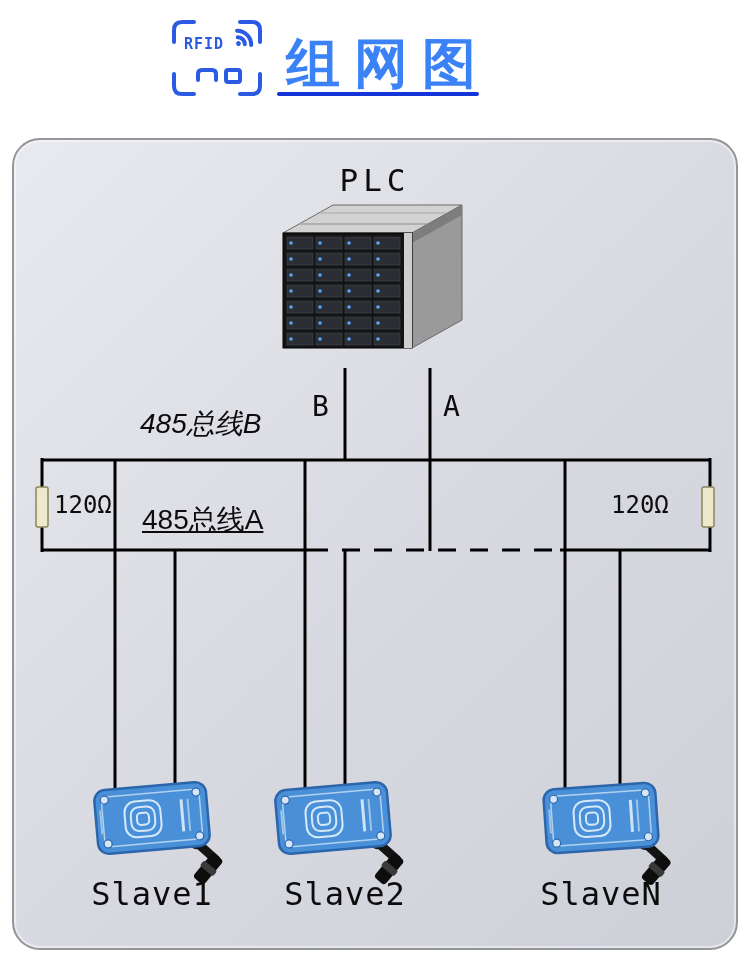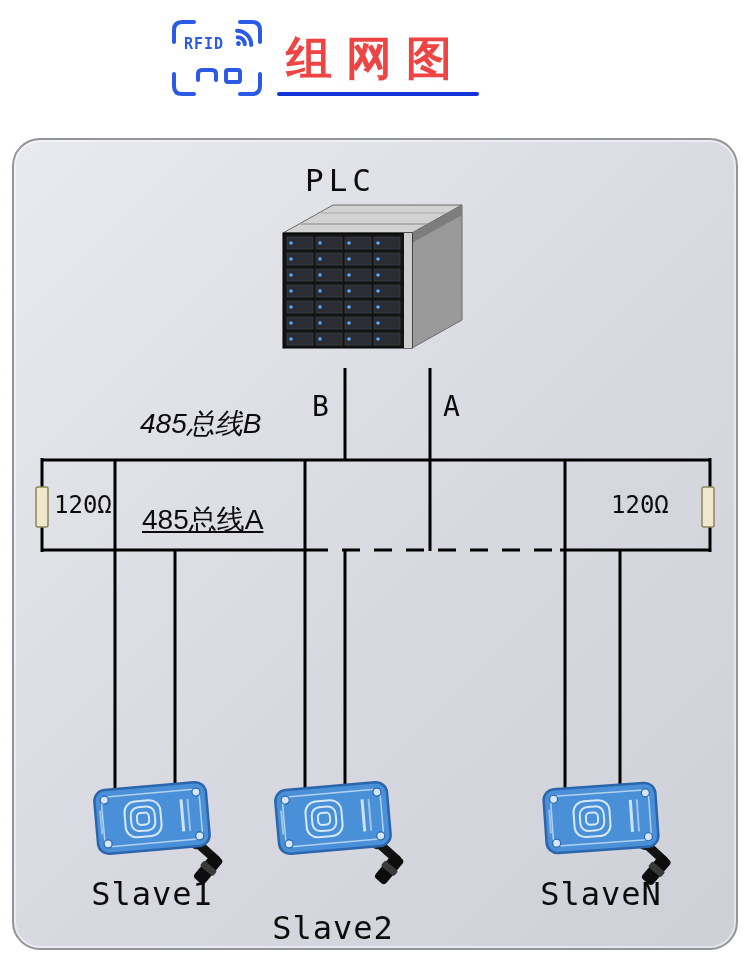"组网图" #page-title { color: #ef4444 -> #3b82f6; font-size: 46px -> 54px }
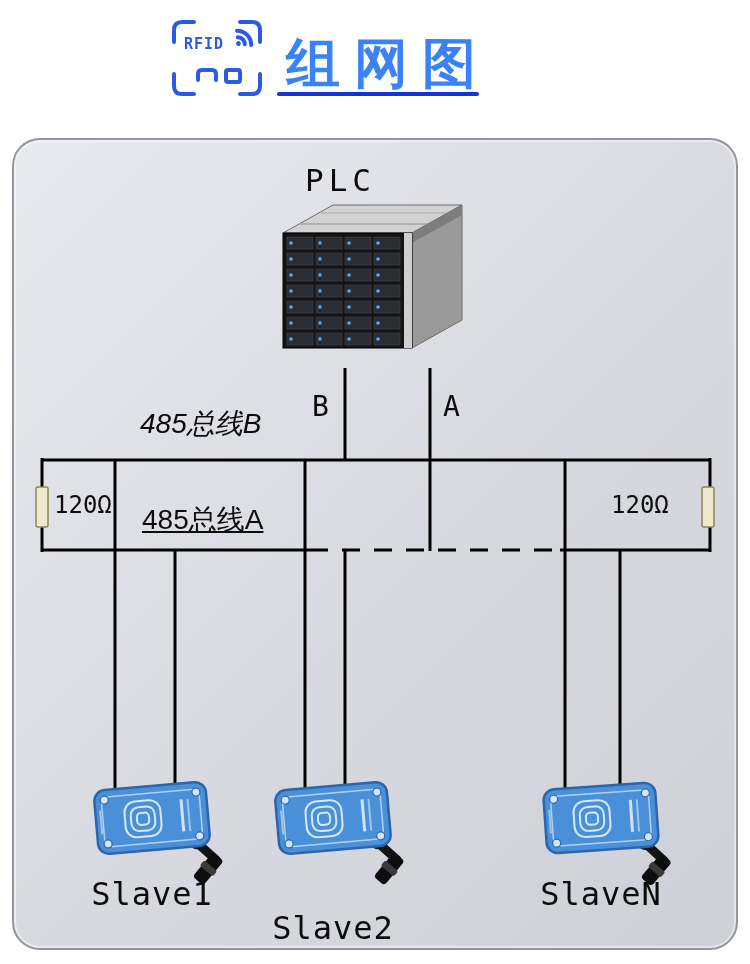"PLC" #plc-label { text-align: none -> center }
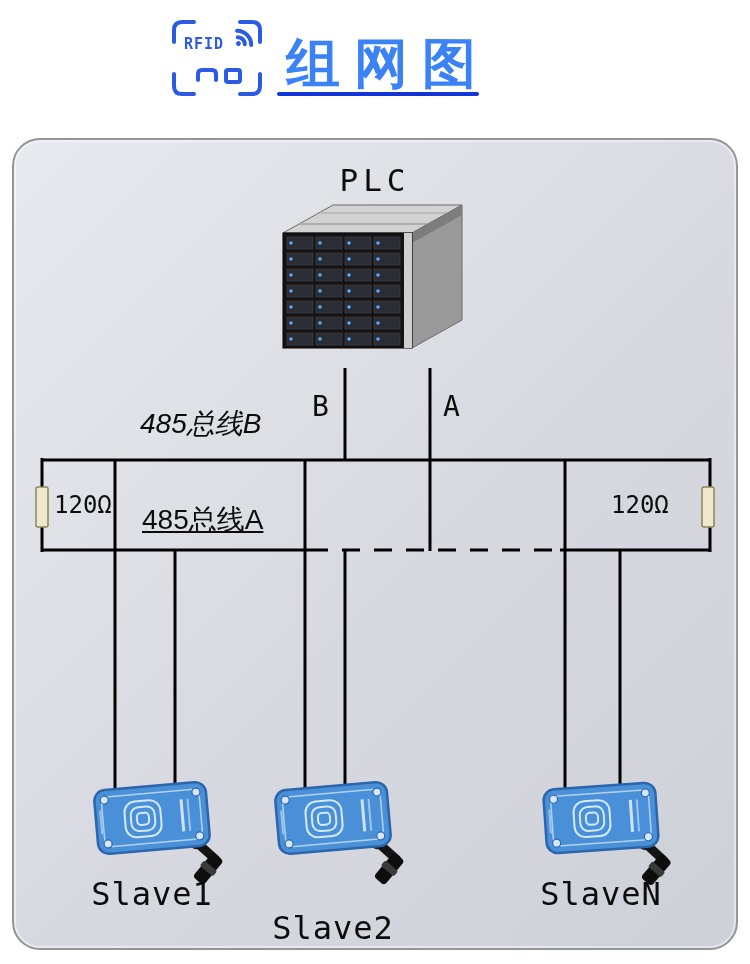"Slave2" #slave2-label { left: 248px -> 260px; margin-top: 34px -> none }
